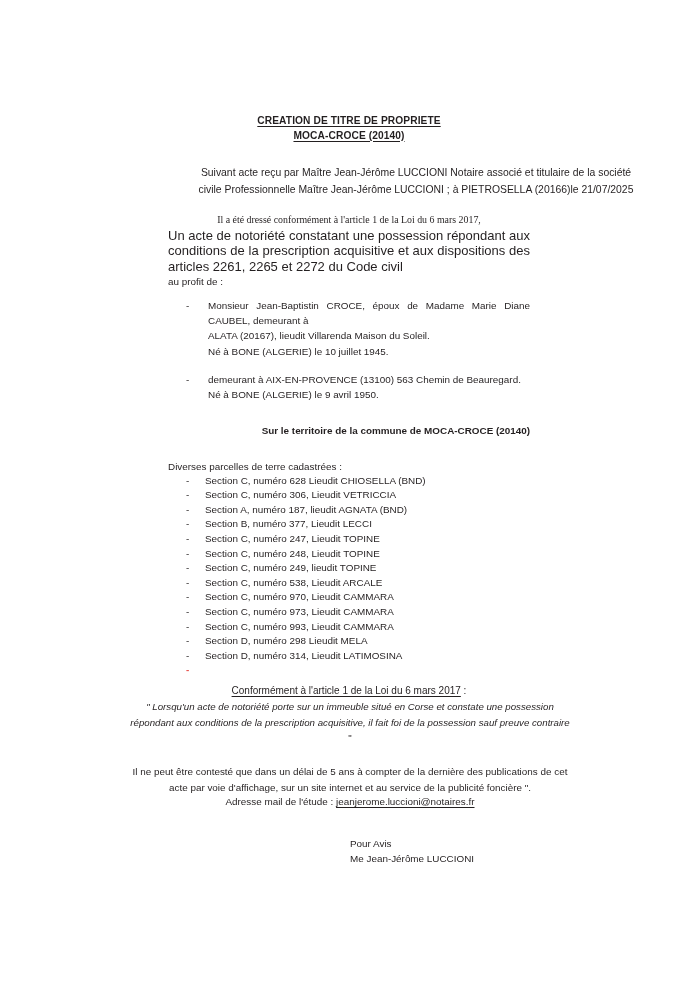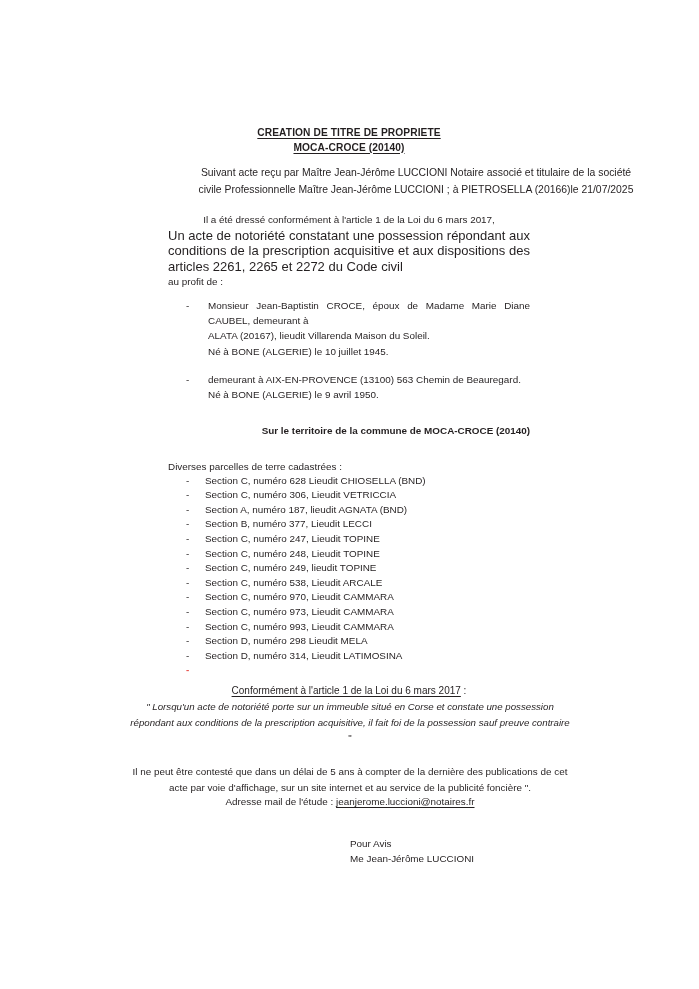"CREATION DE TITRE DE PROPRIETE" .page { top: 12px -> 0 }
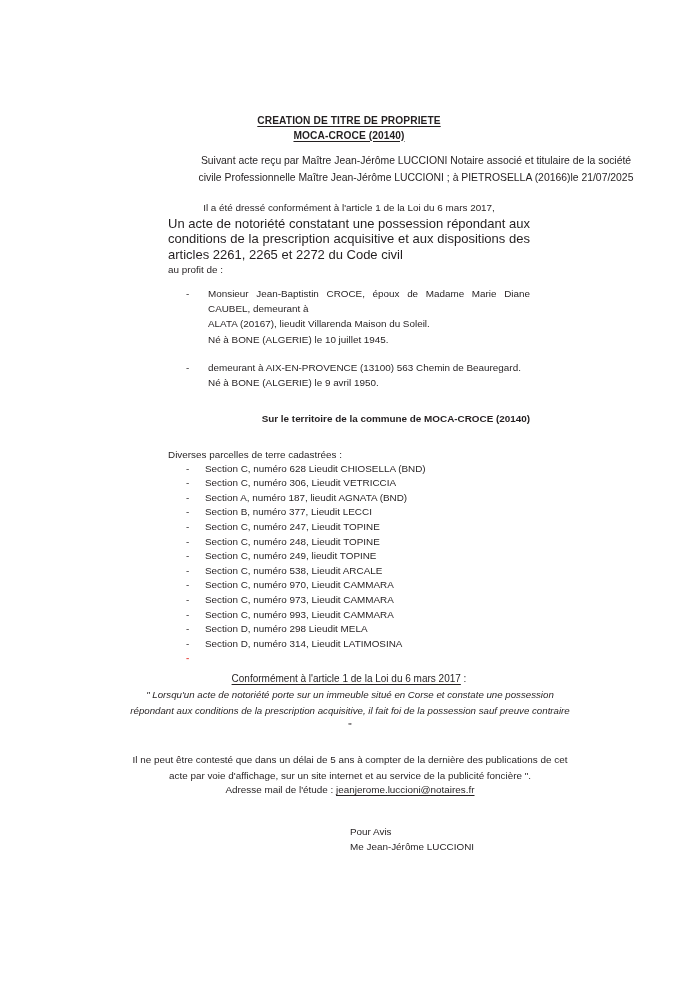"Suivant acte reçu par Maître" .lead { margin-top: 10px -> 22px }
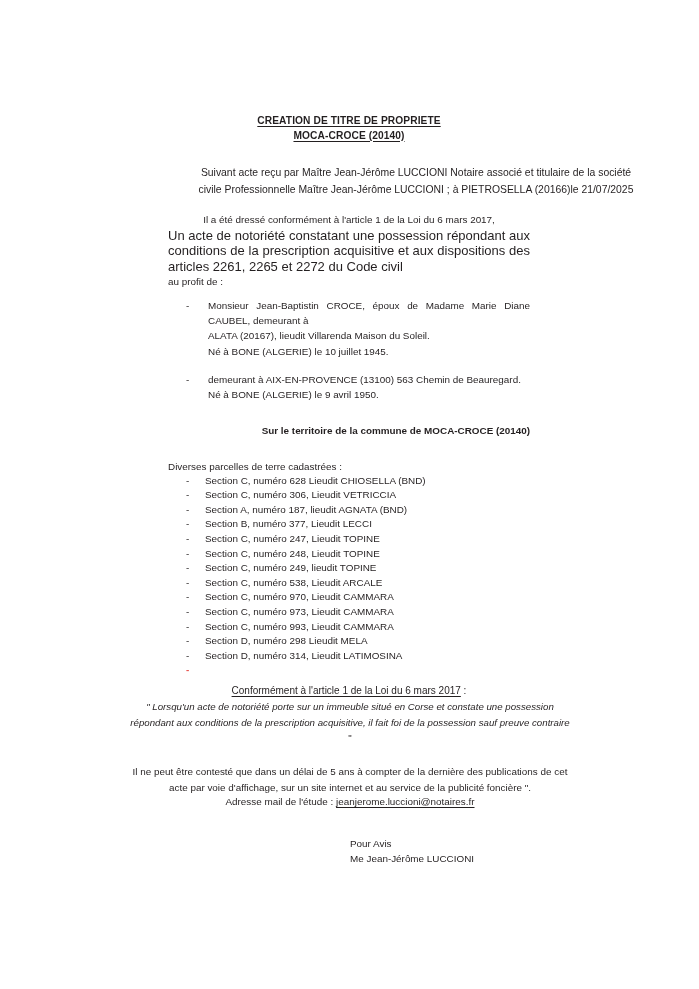"Il a été dressé conformément" .centered-line { font-family: none -> Liberation Serif, serif }
